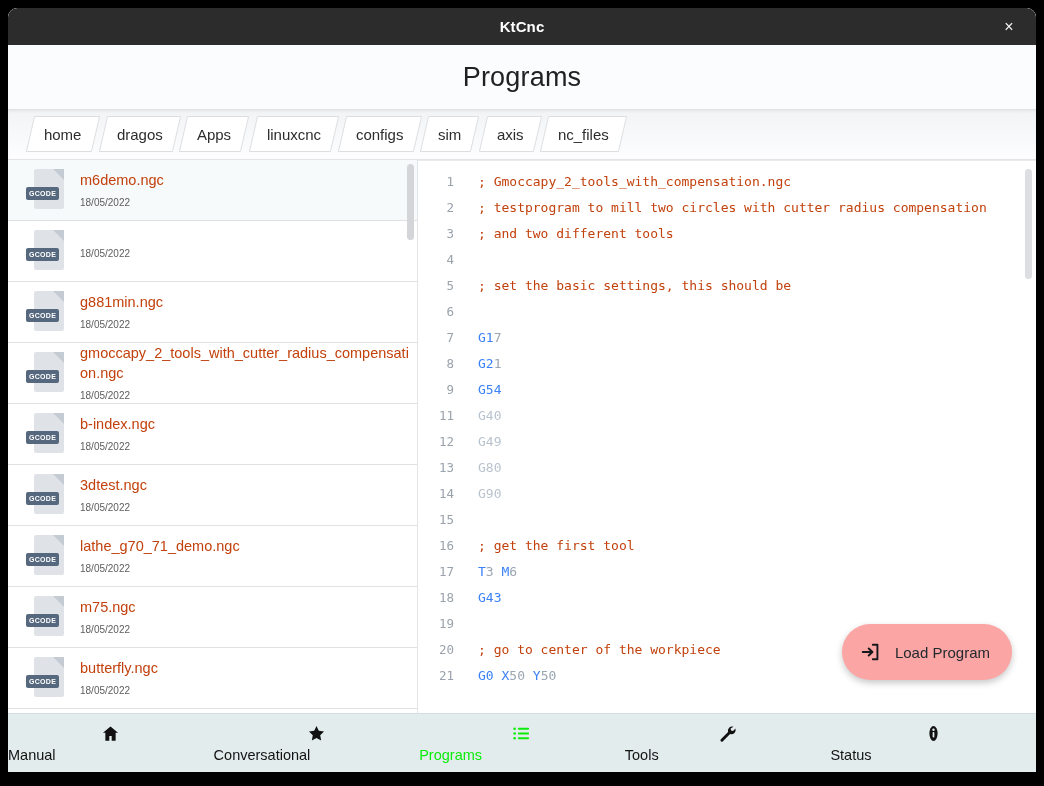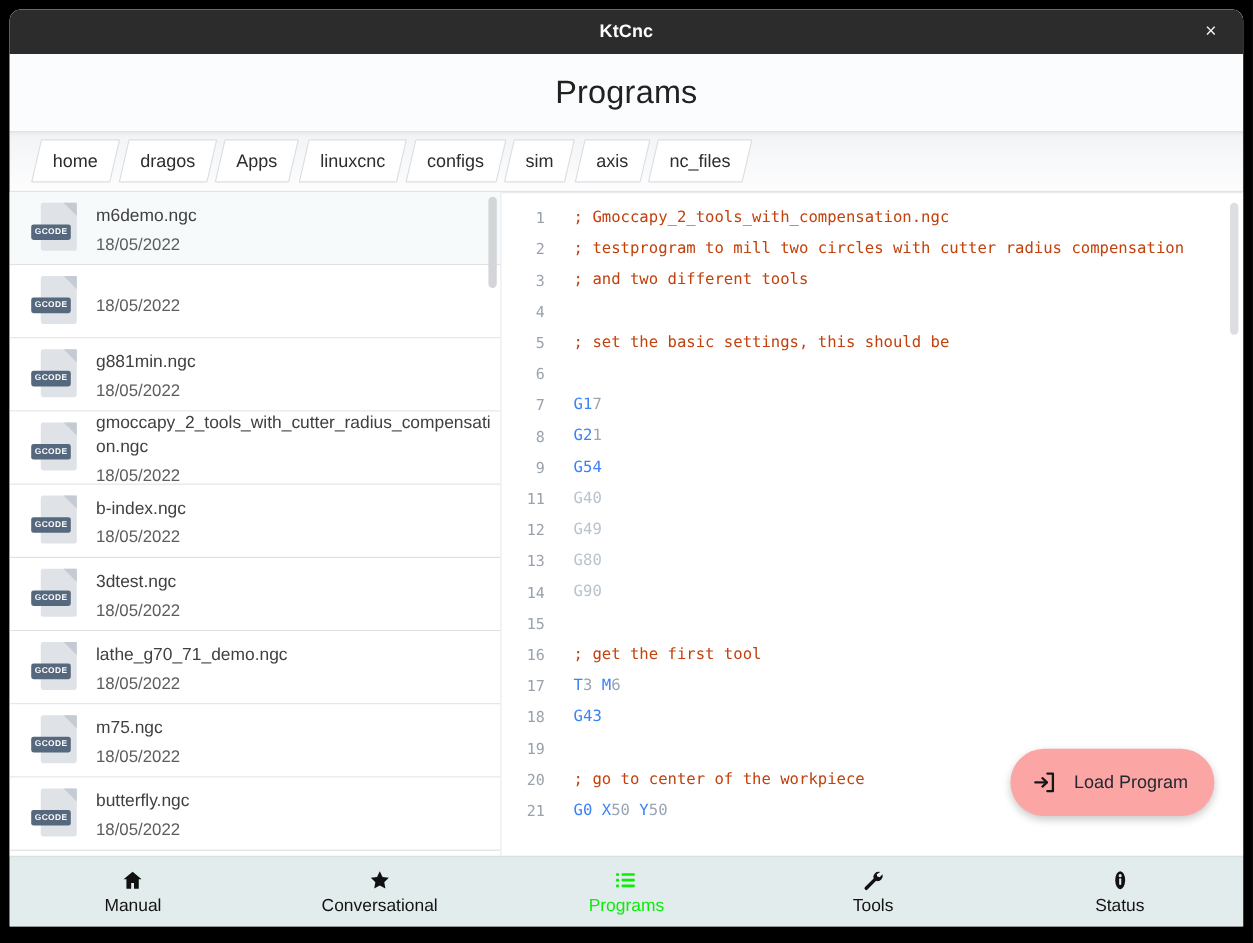"m6demo.ngc" .file-name { color: #404040 -> #c2410c }
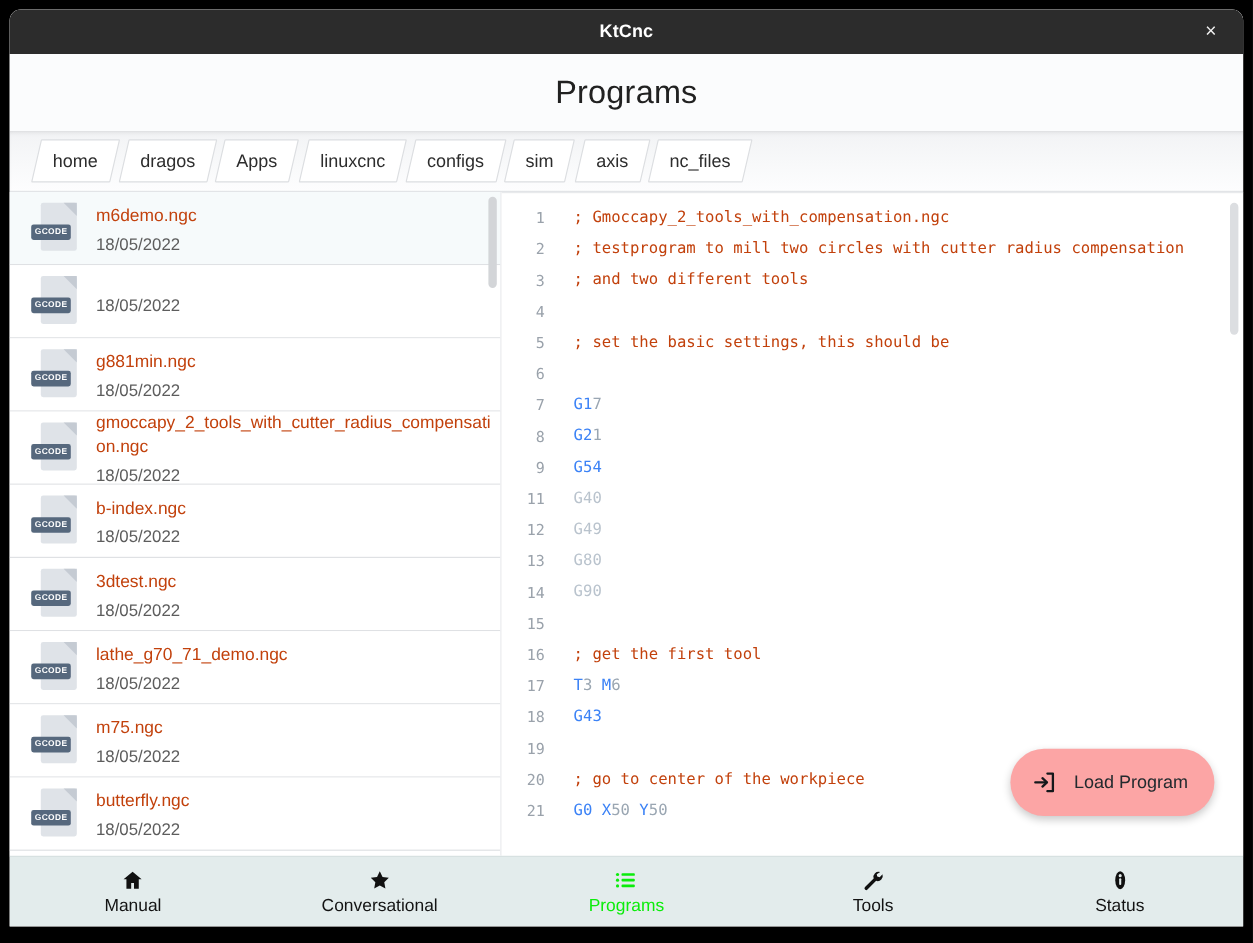"18/05/2022" .file-date { font-size: 14px -> 10px }
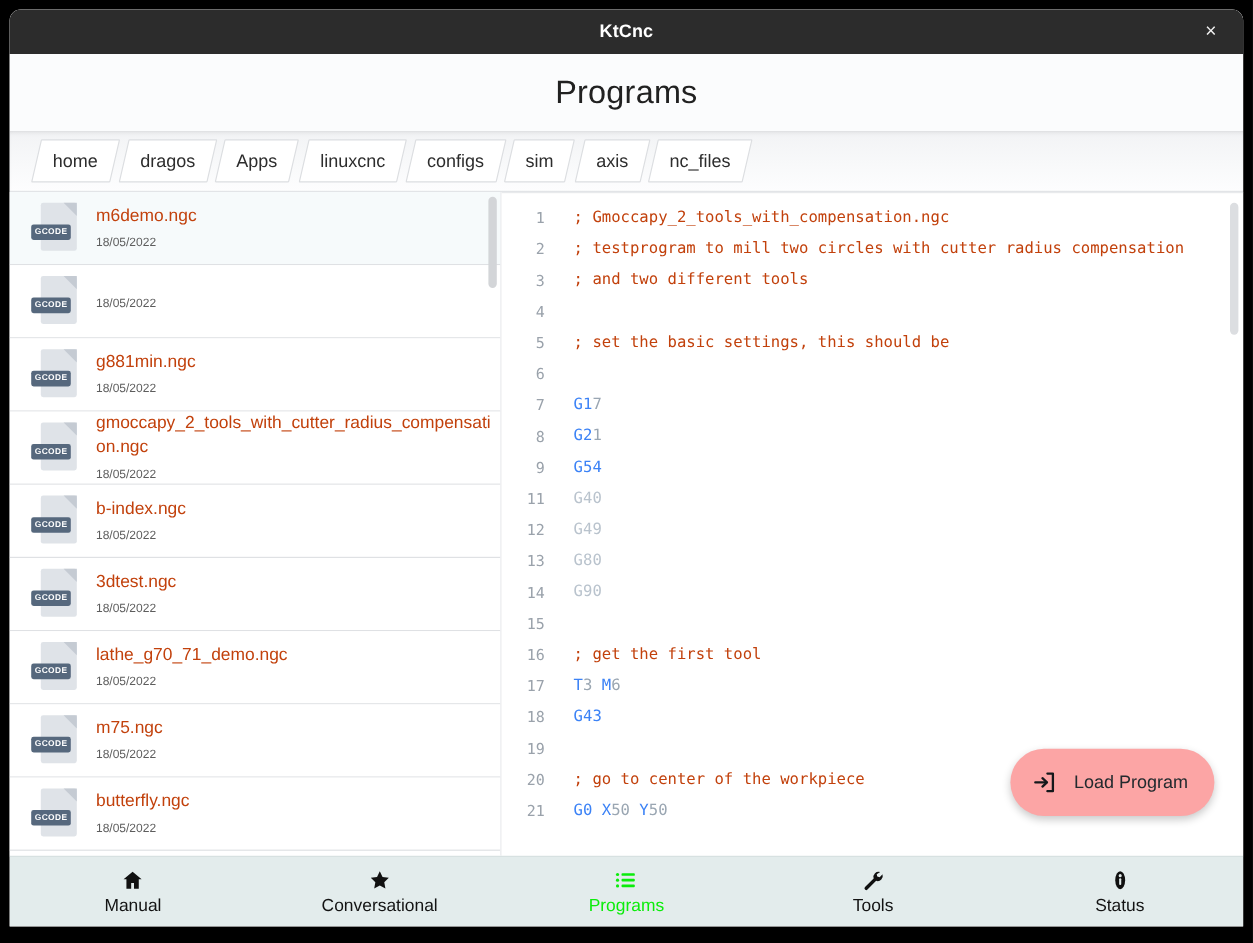"Manual" .nav-item { align-items: center -> none }
